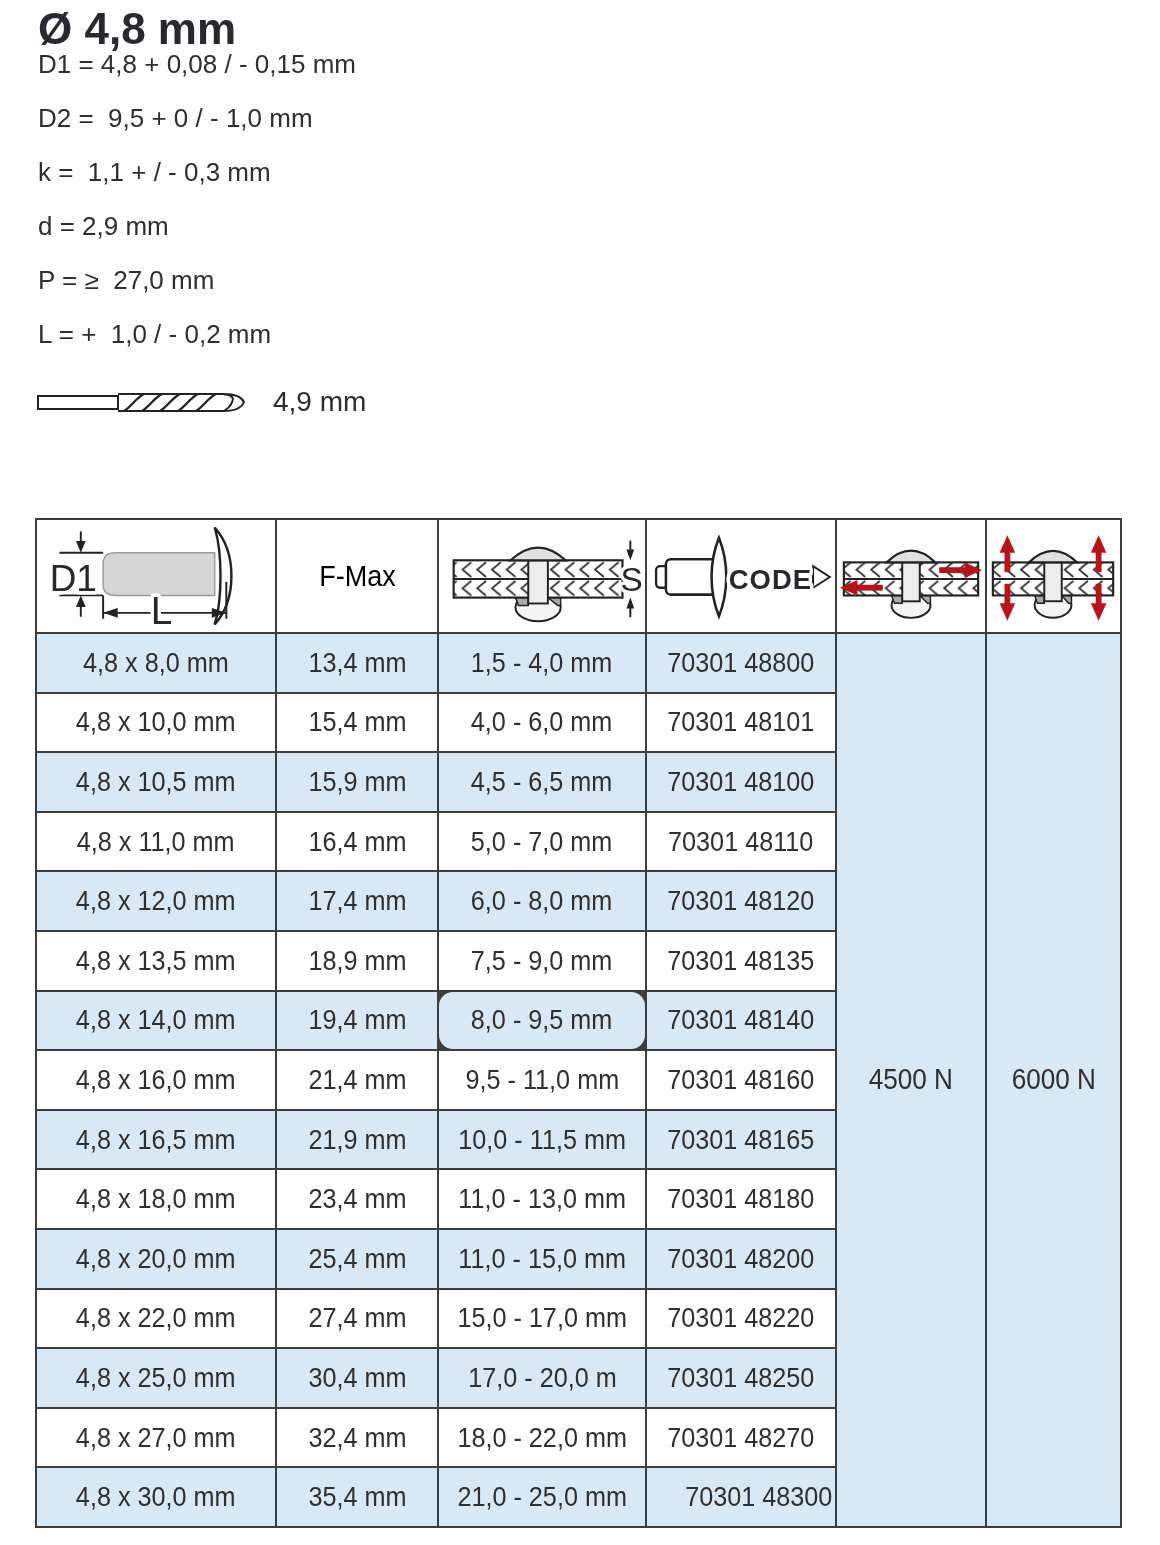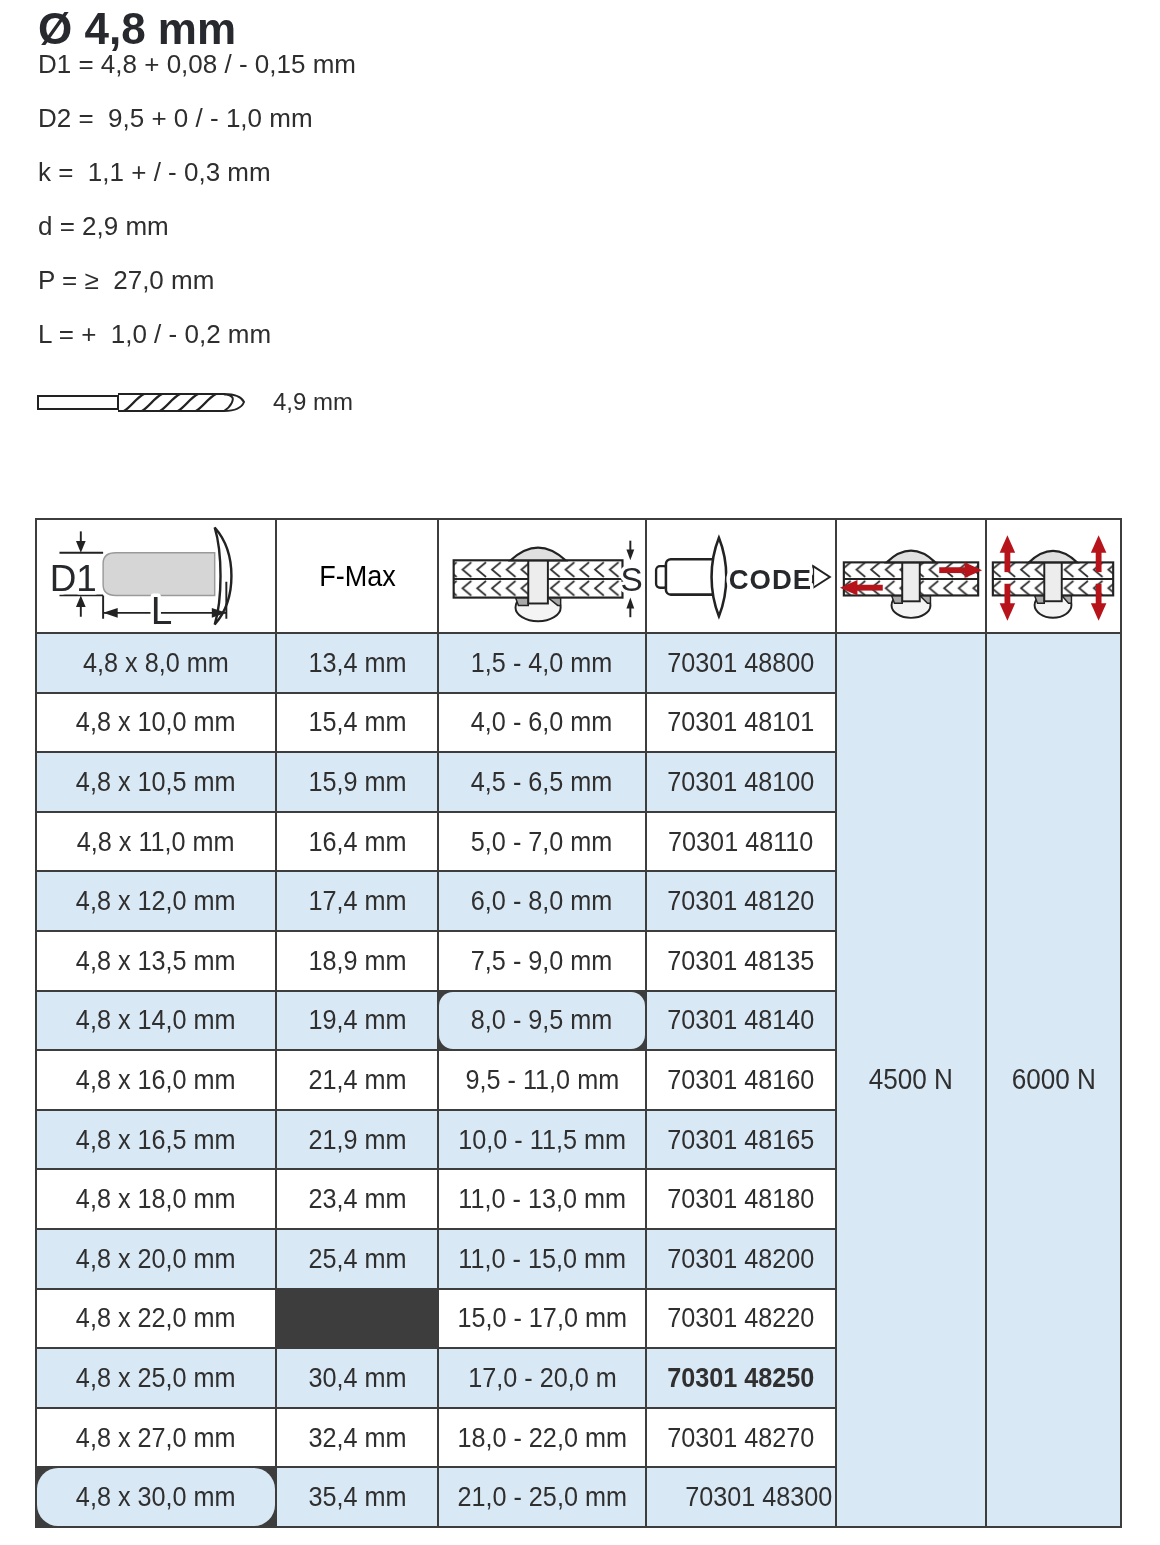"4,9 mm" .drill-row .drill-size { font-size: 24px -> 28px }
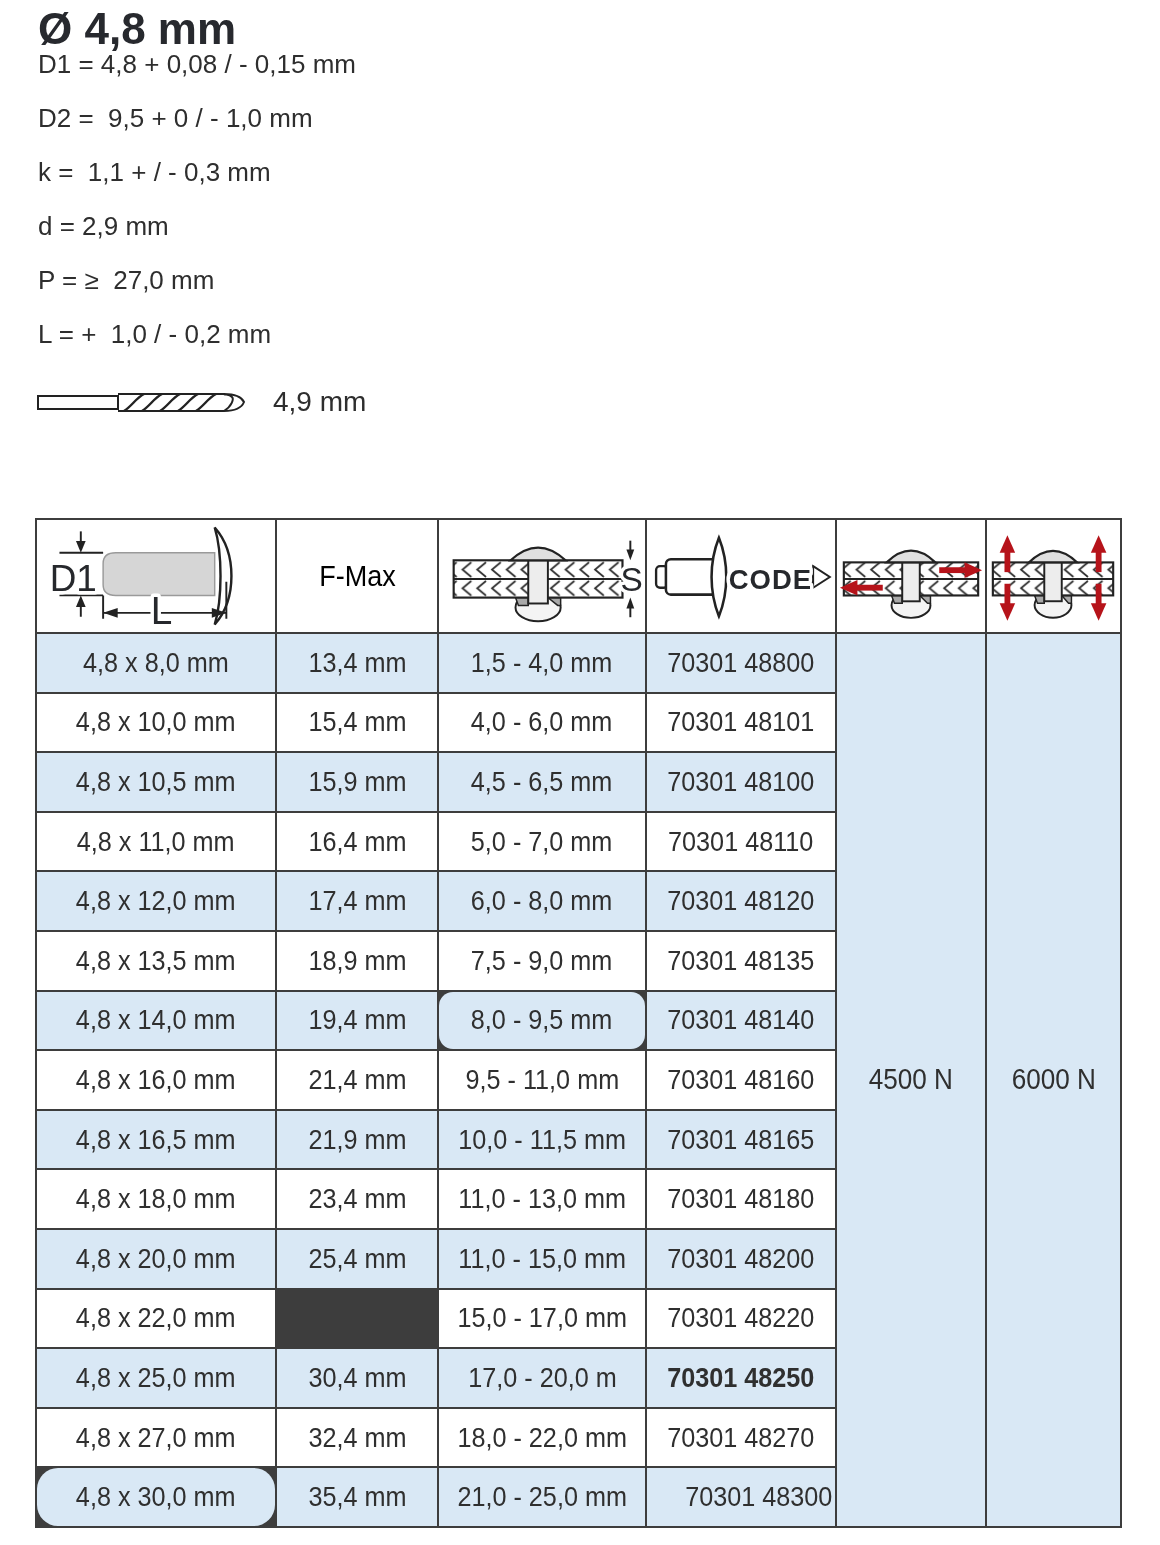"27,4 mm" div.cell { html: none -> <div> <span>27,4 mm</span> </div> }
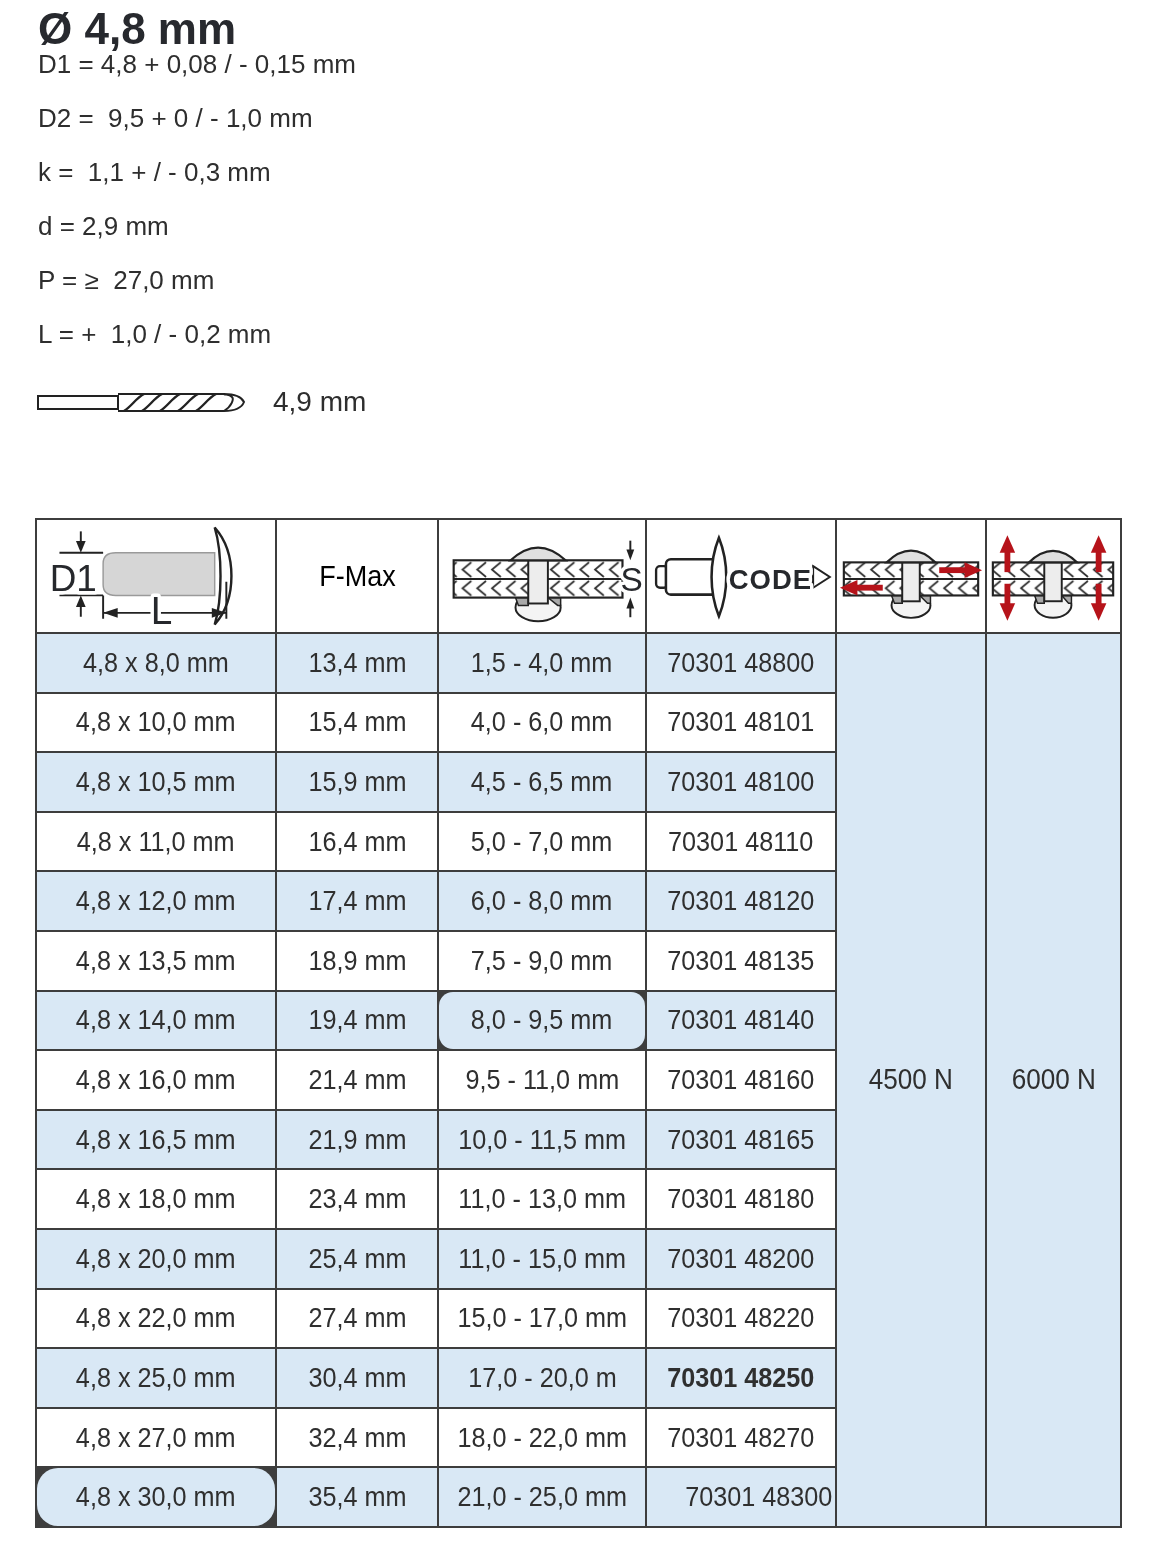"70301 48250" div.cell { font-weight: bold -> none }
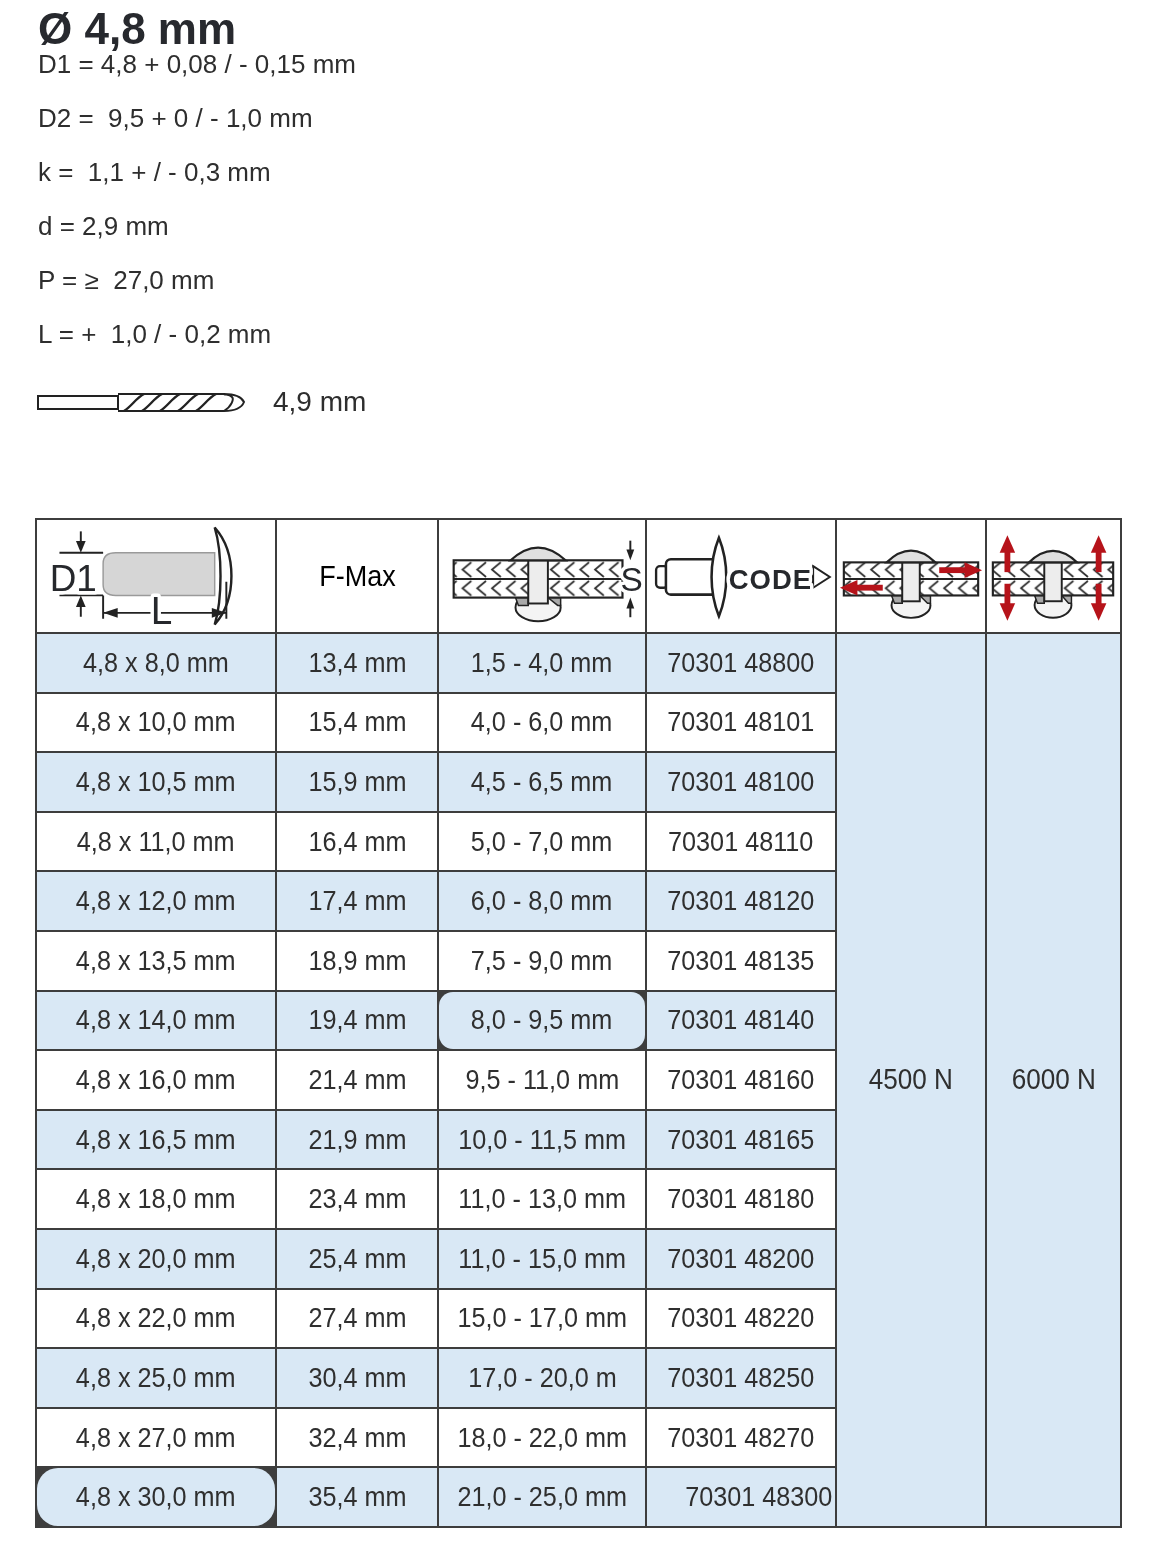"4,8 x 30,0 mm" div.cell { border-radius: 21px -> none }
